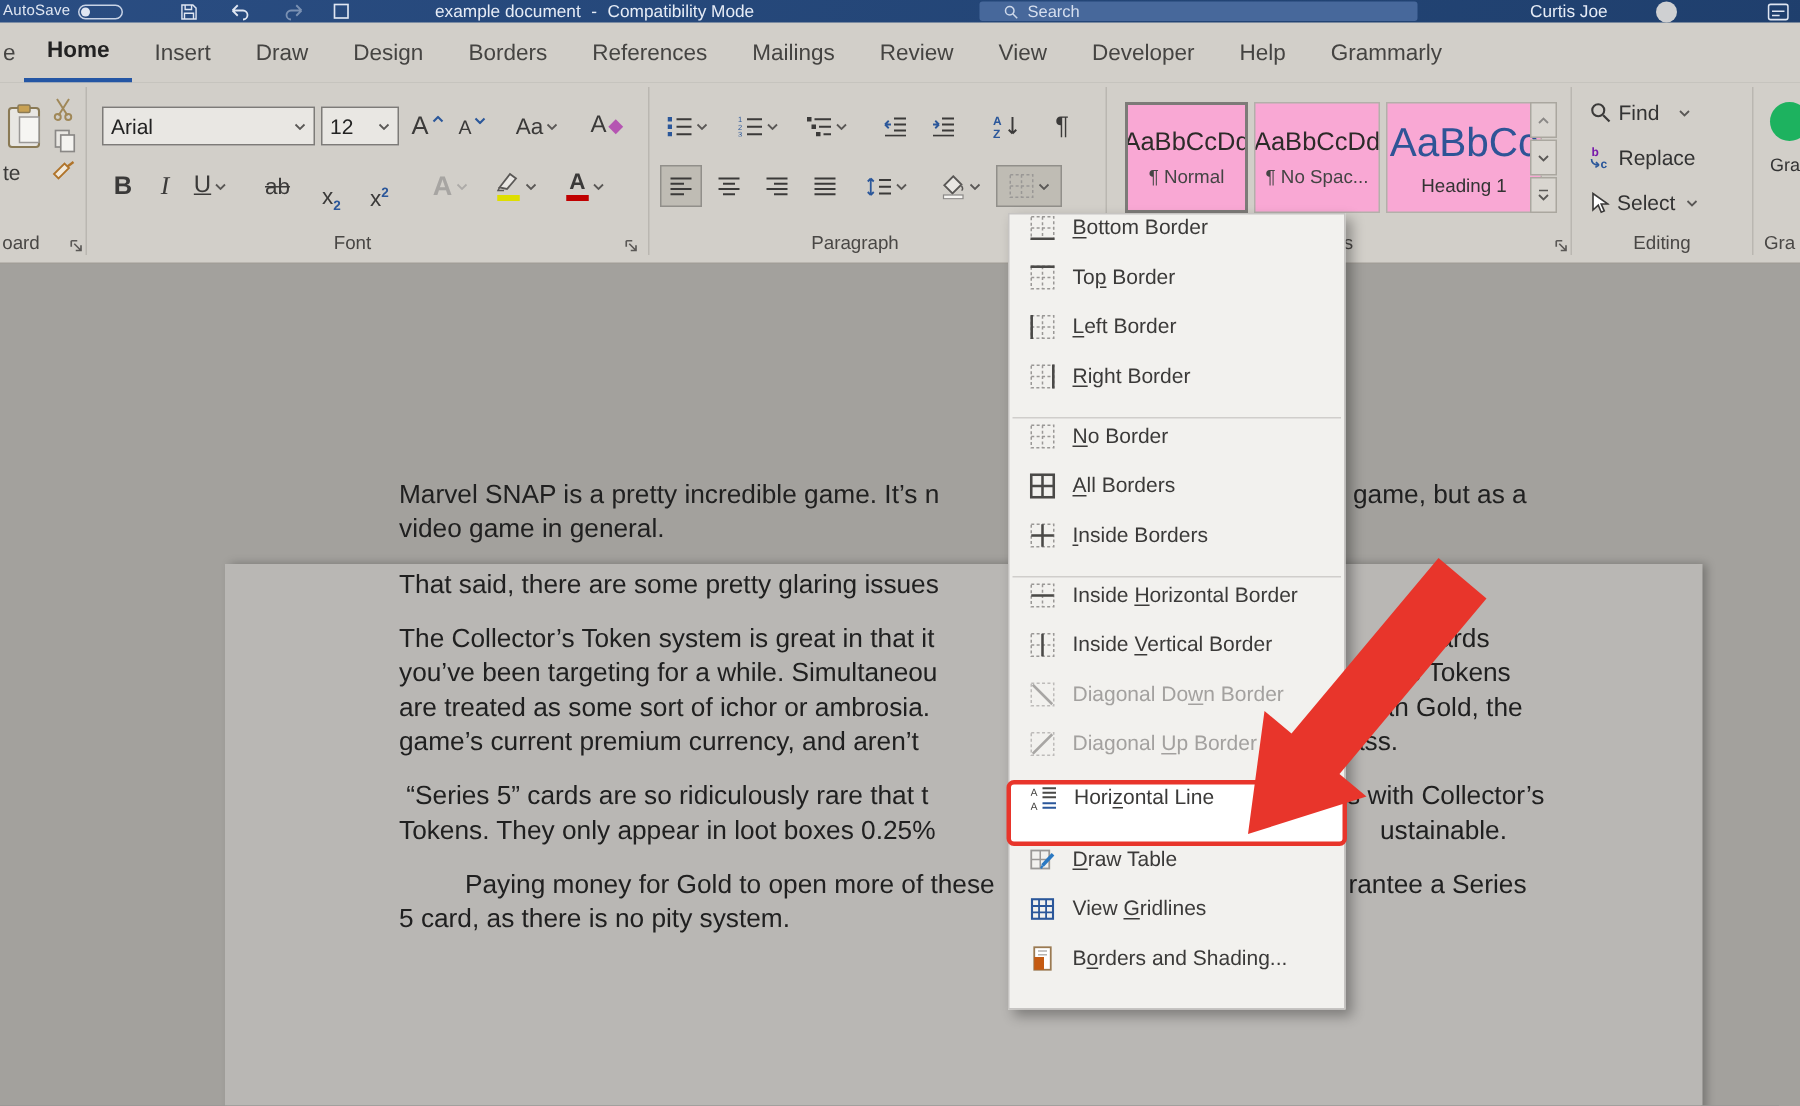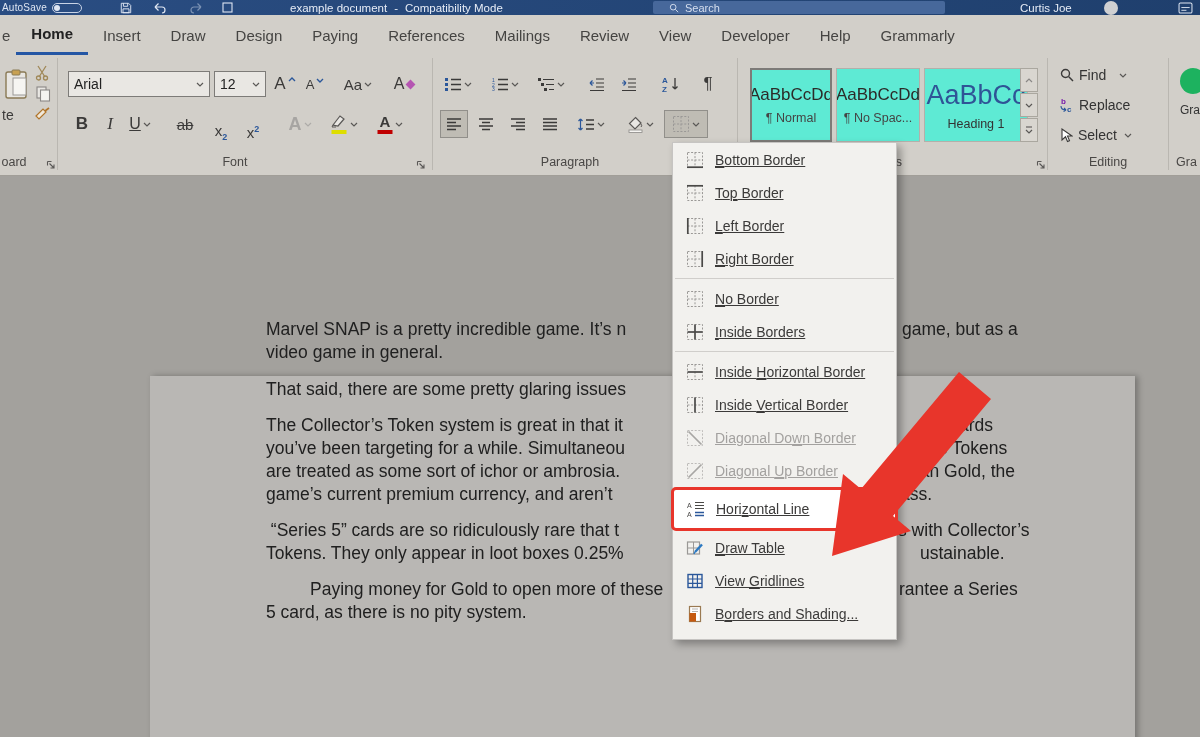"Paying" span.tab { text: Paying -> Borders }
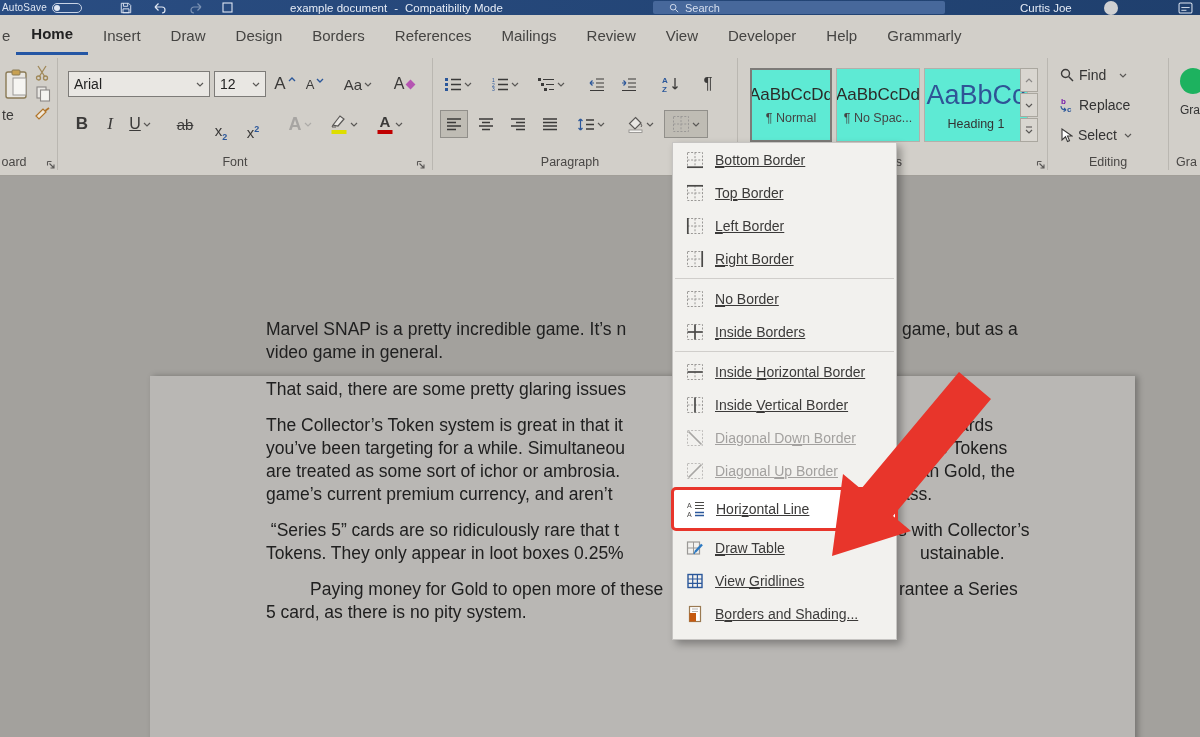"AaBbCcDd" .stylecard { background: #5eead4 -> #f9a8d4 }
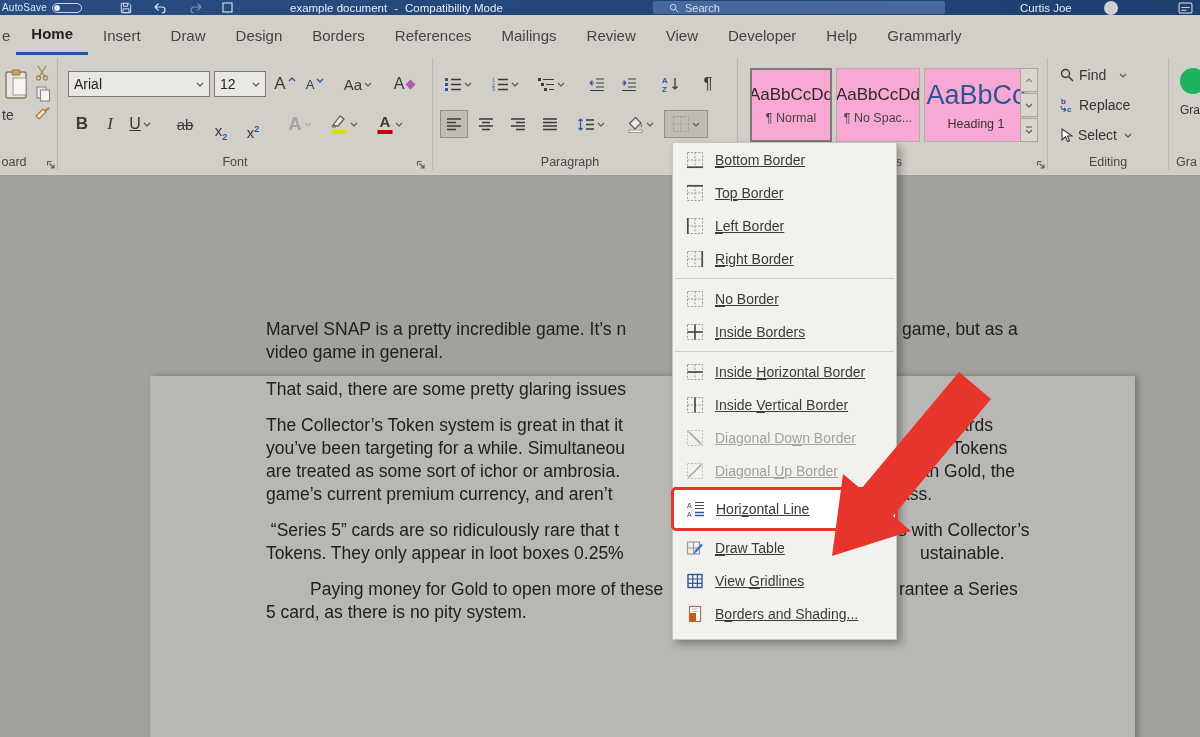"Bottom Border" .mi { align-items: center -> none; text-decoration: underline -> none }
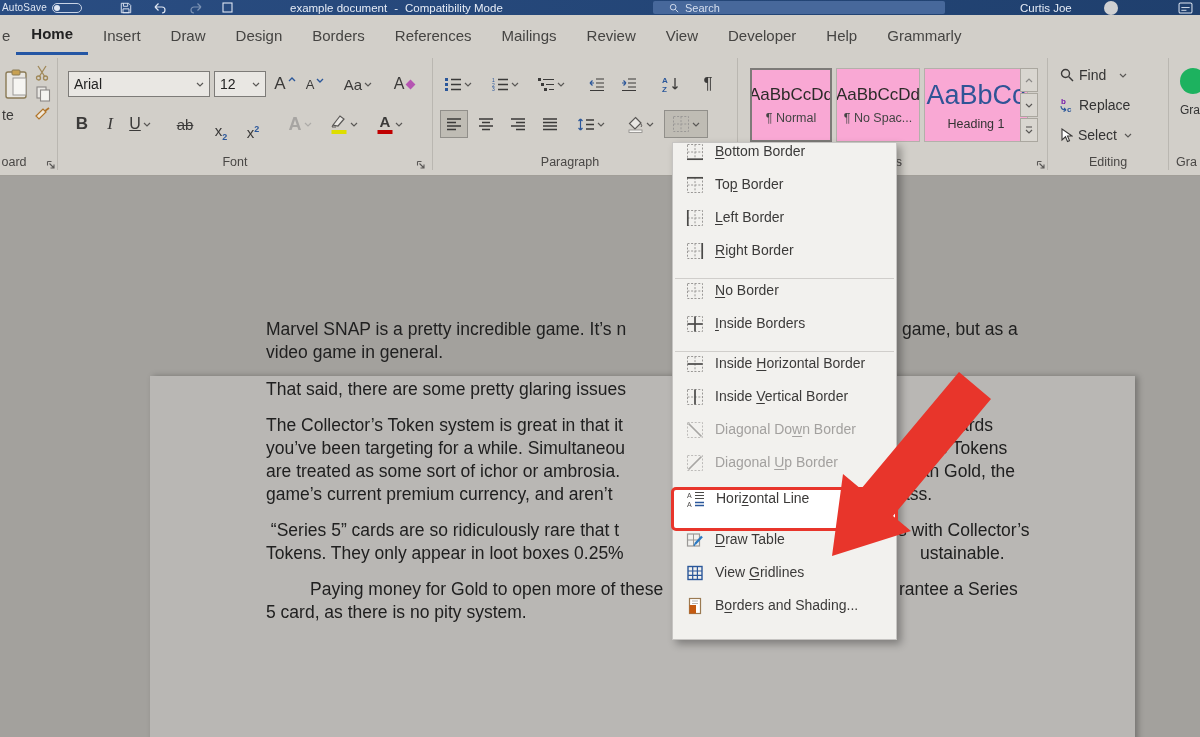"All Borders" div.mi { html: none -> <div> <span><svg> <rect></rect> <path></path> <path></path> </svg></span> <span><span>A</span>ll Borders</span> </div> }
